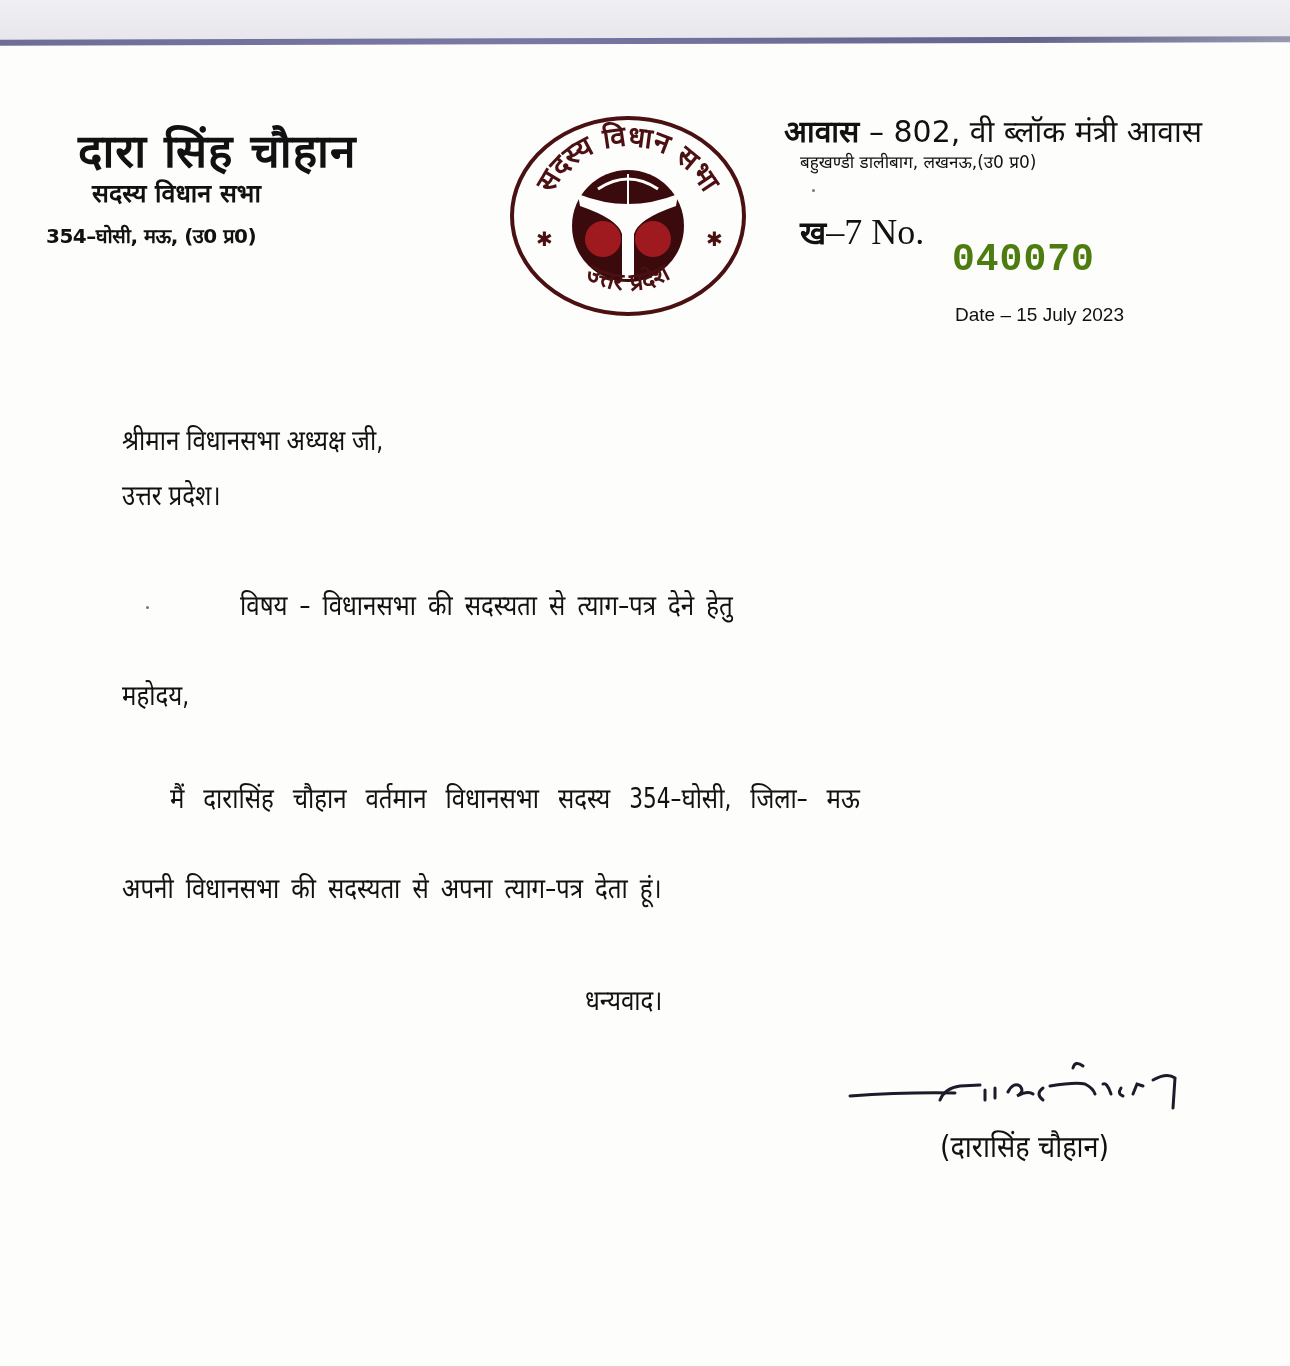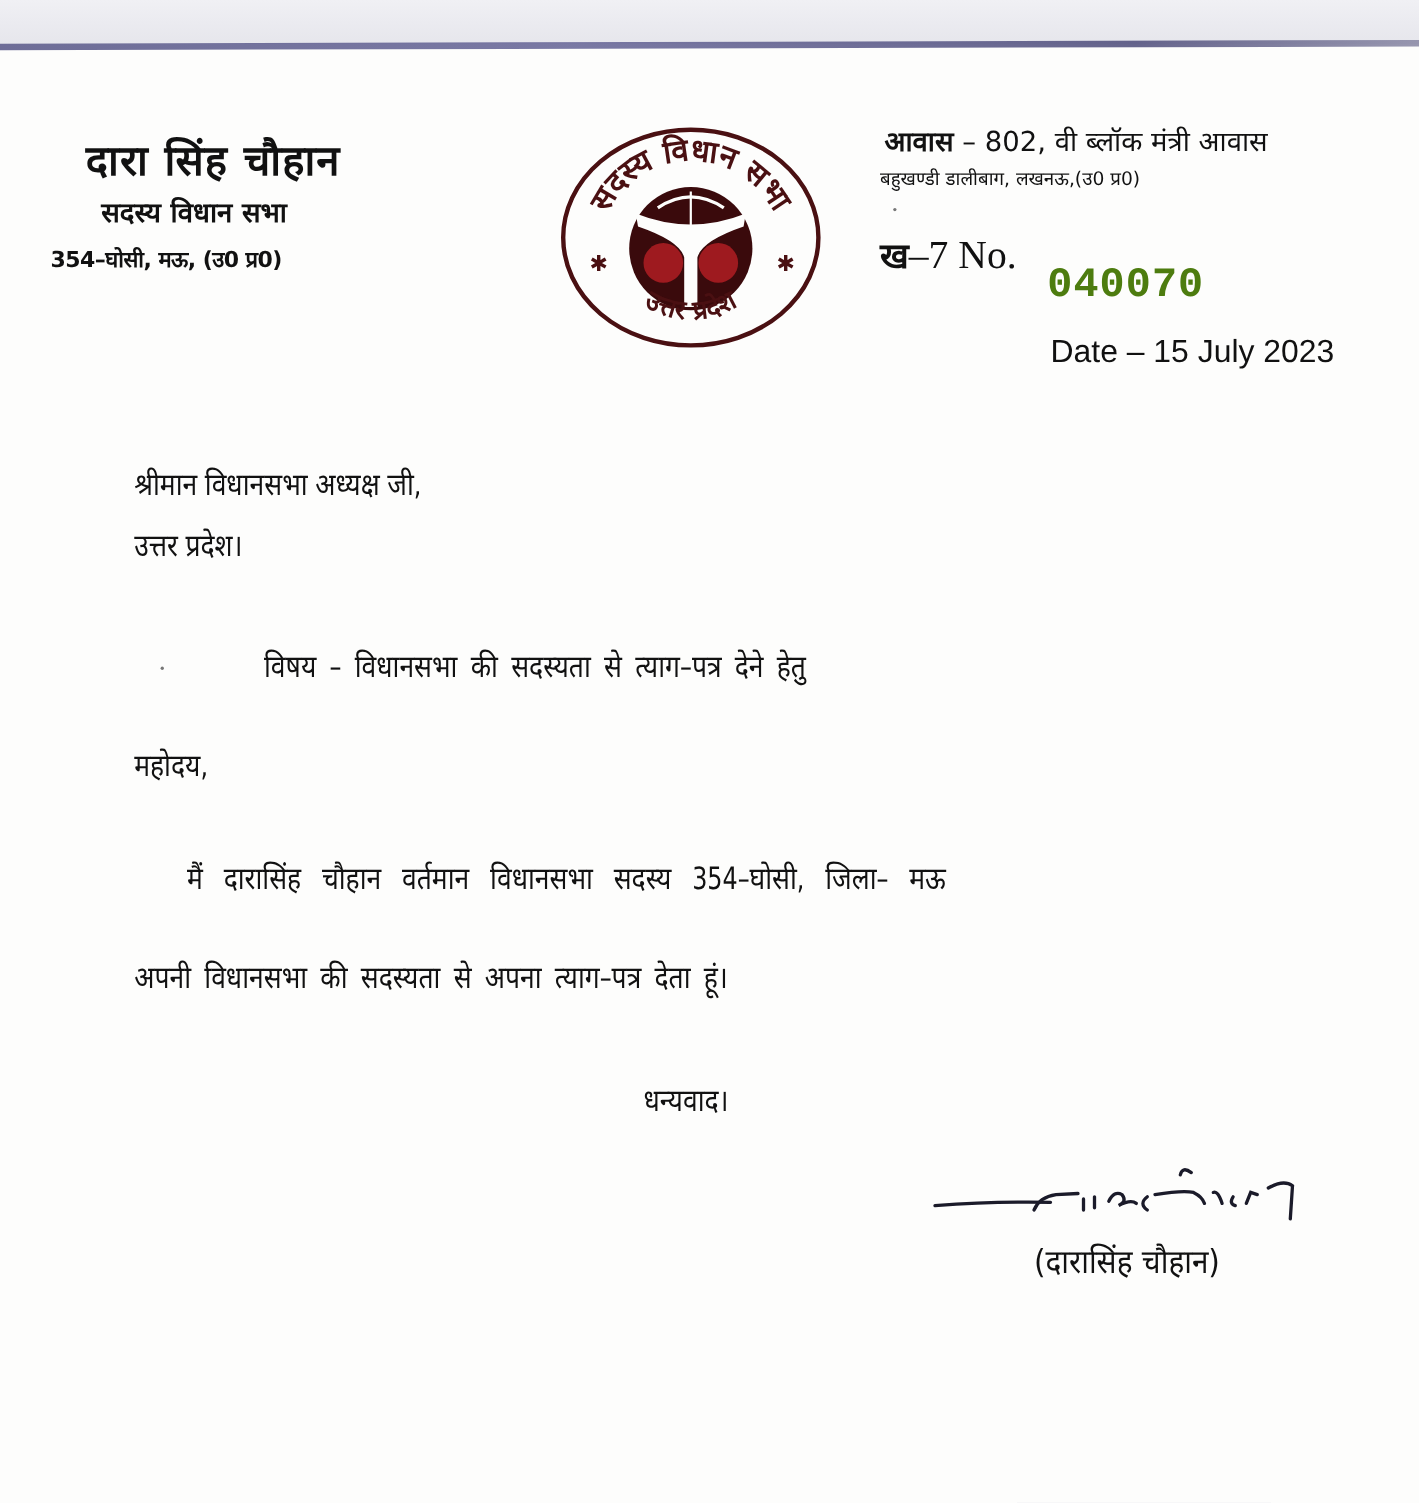"दारा सिंह चौहान" .lh-name { font-size: 38px -> 46px }
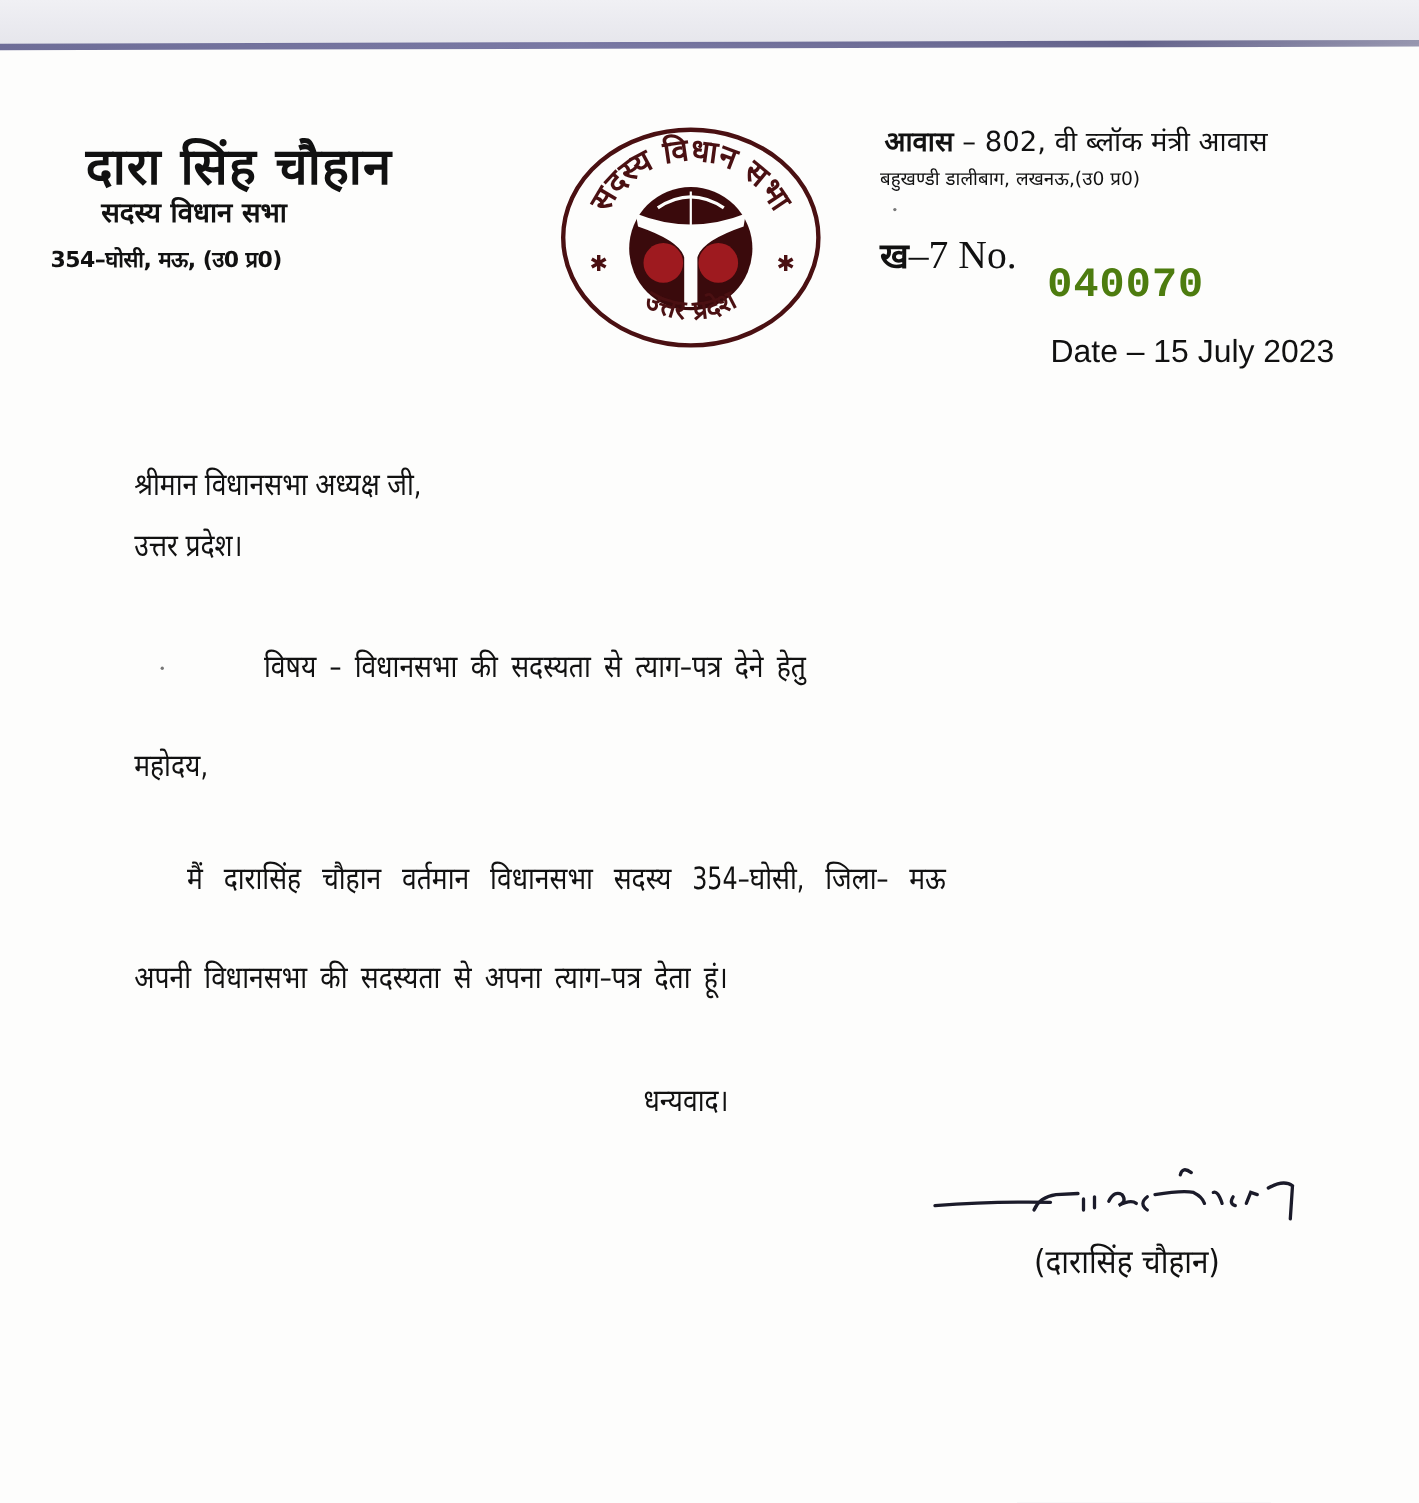"आवास – 802, वी ब्लॉक" .addr1 { font-size: 25px -> 30px; left: 804px -> 784px }
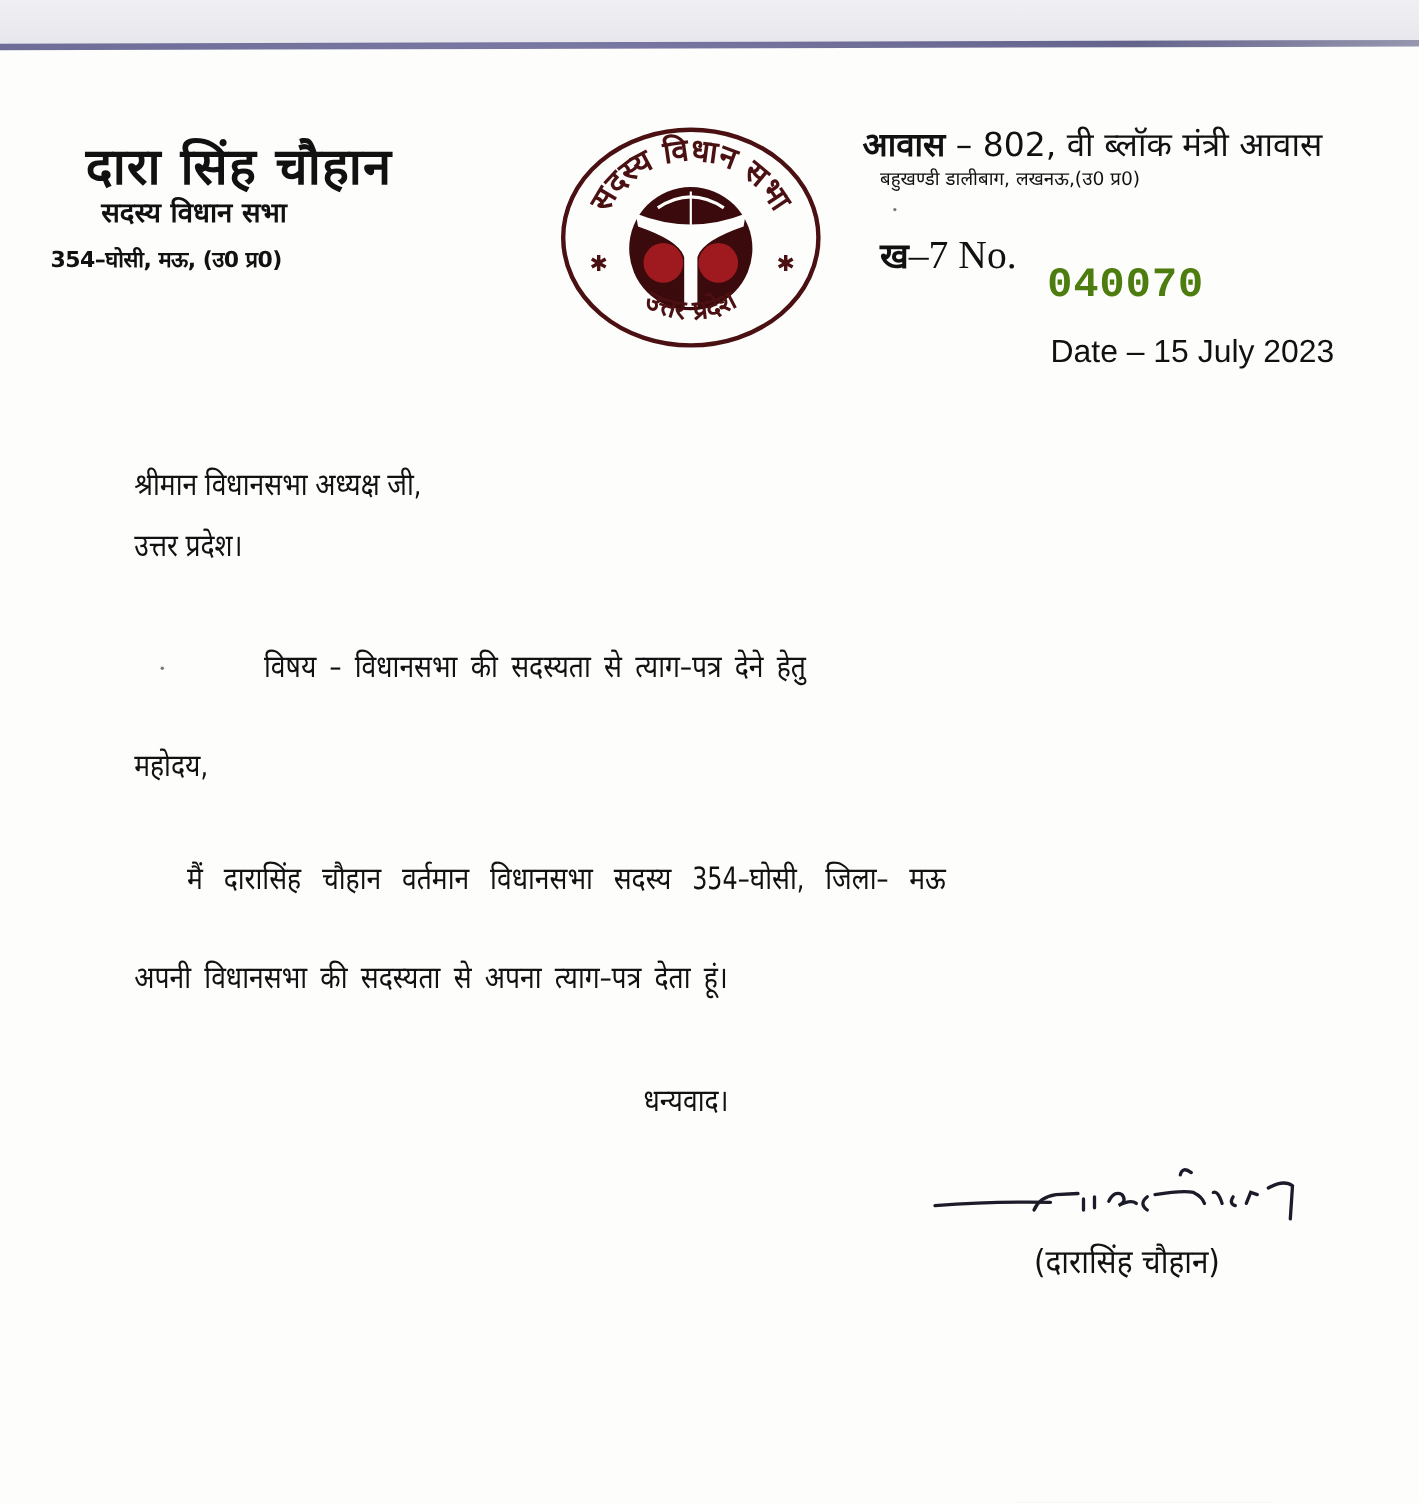"Date – 15 July 2023" .date { font-size: 29px -> 19px }
